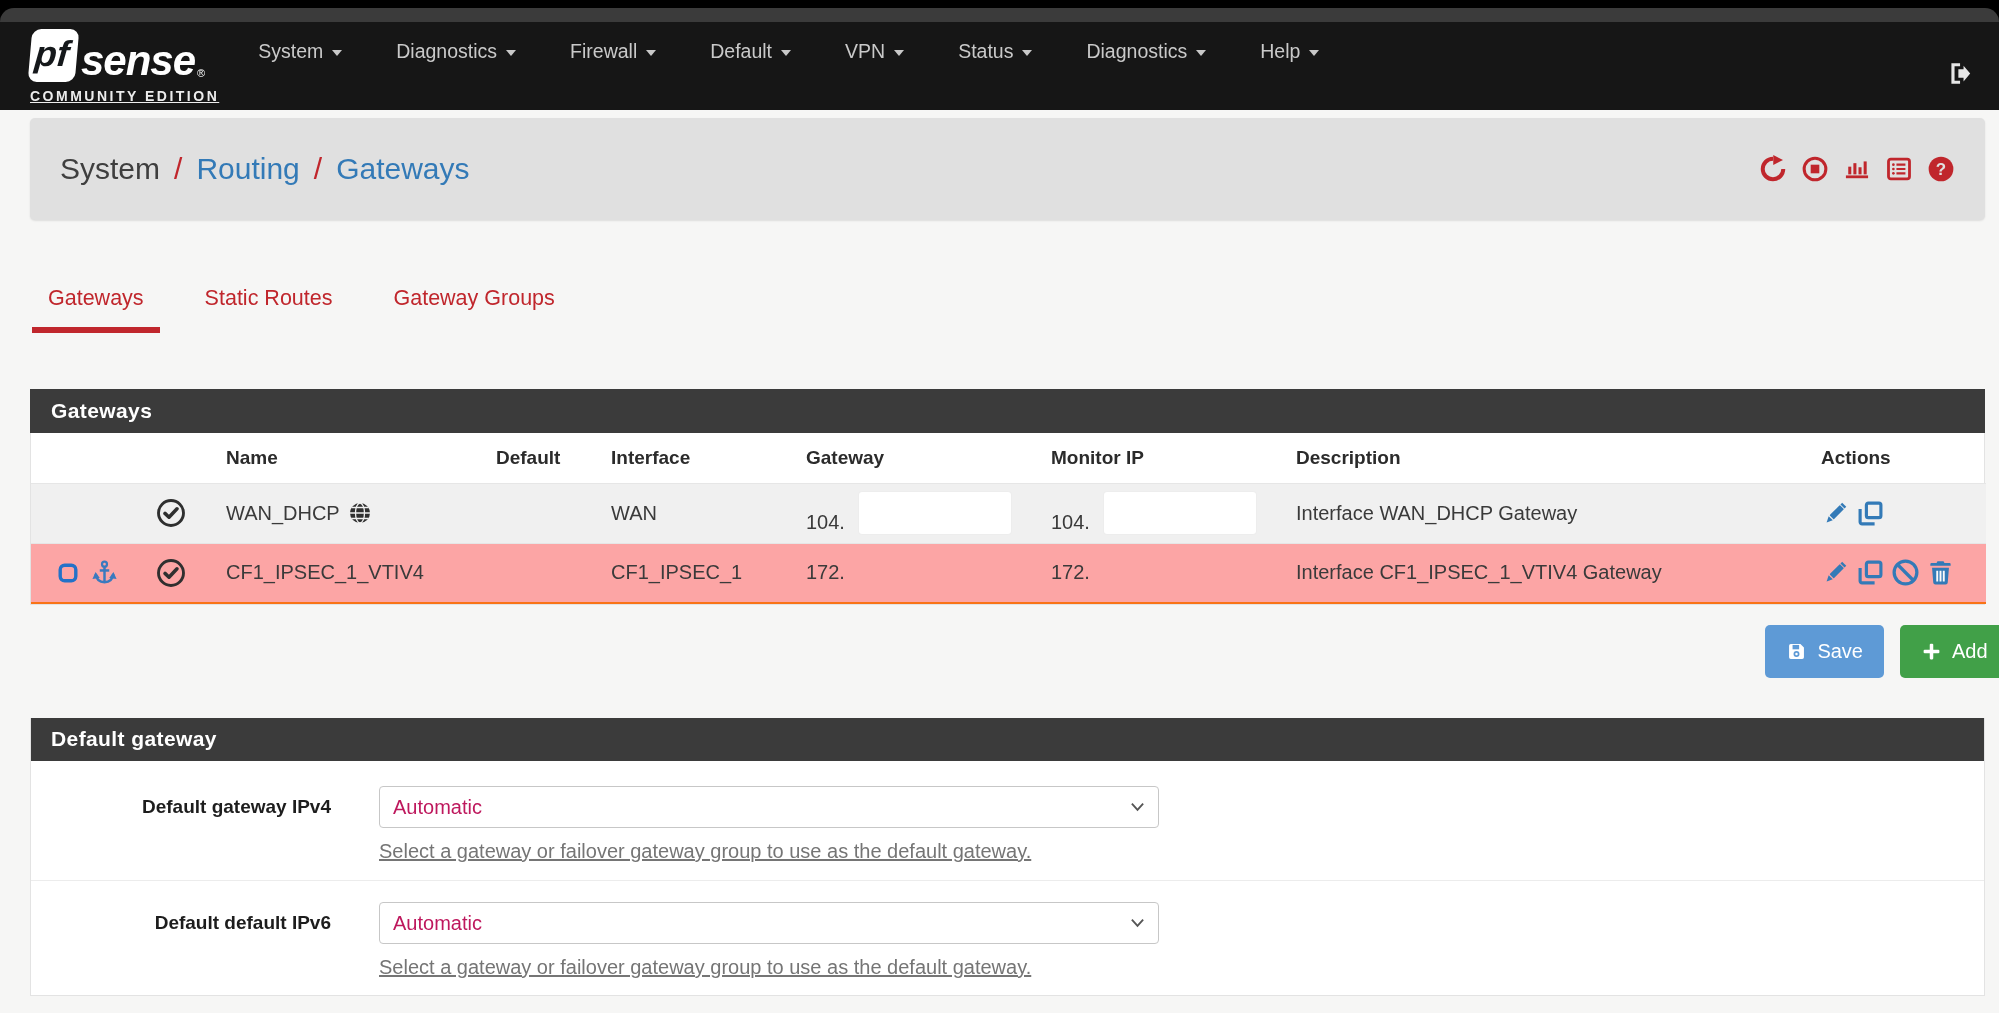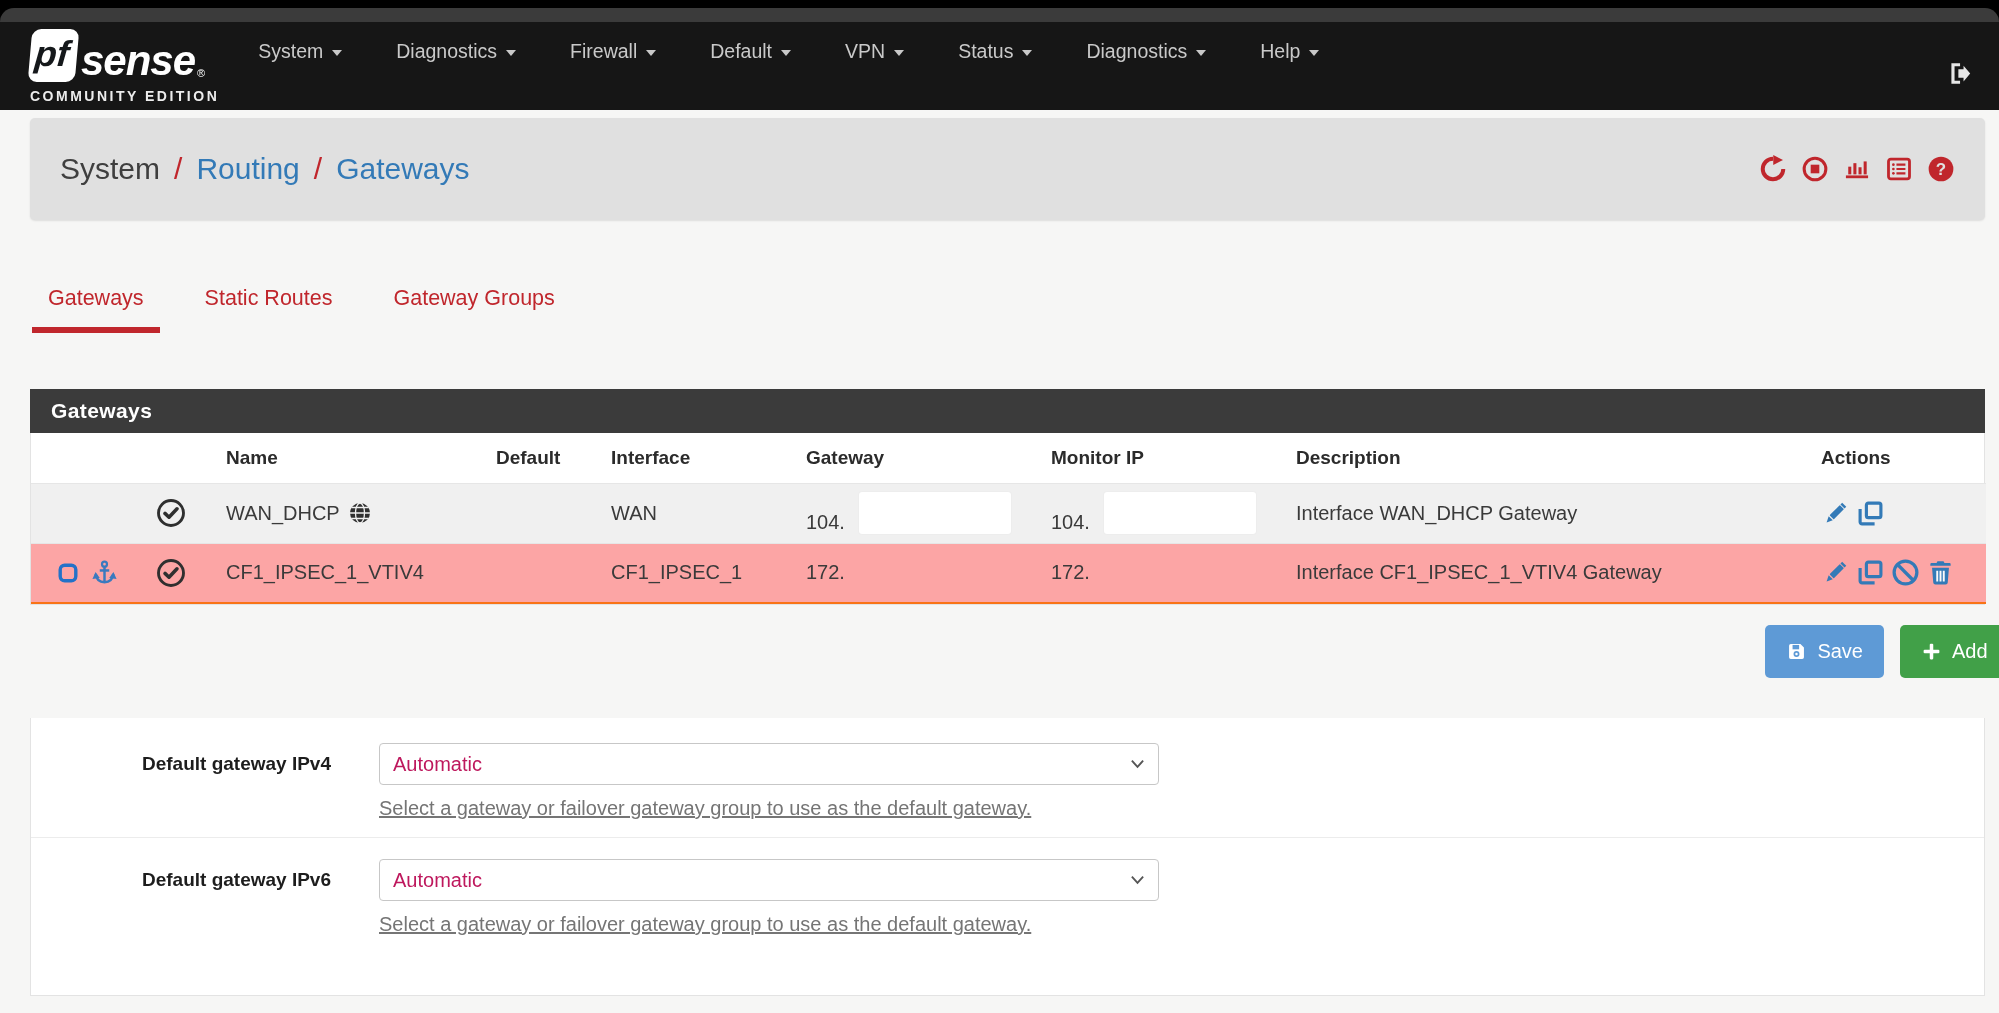"COMMUNITY EDITION" .edition { text-decoration: none -> underline }
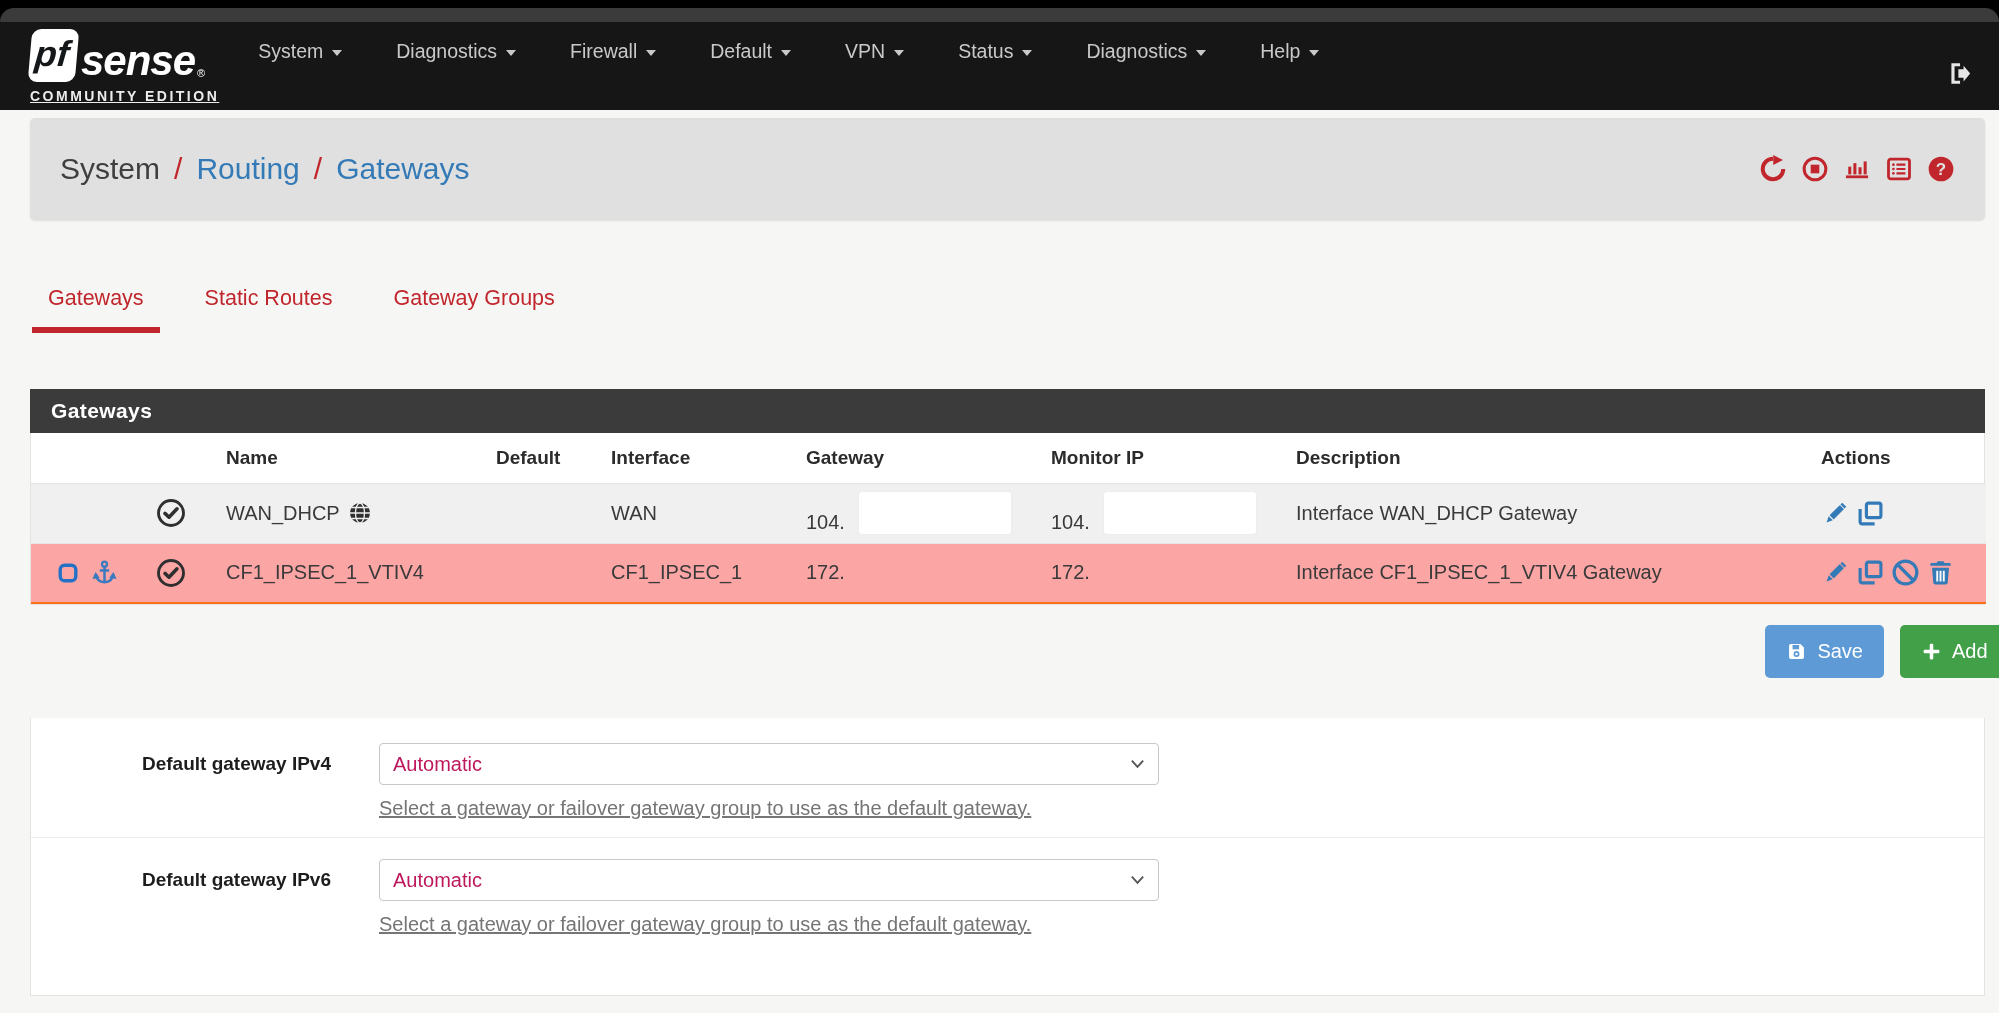"Default gateway" div.panel-header { html: none -> <div>Default gateway</div> }
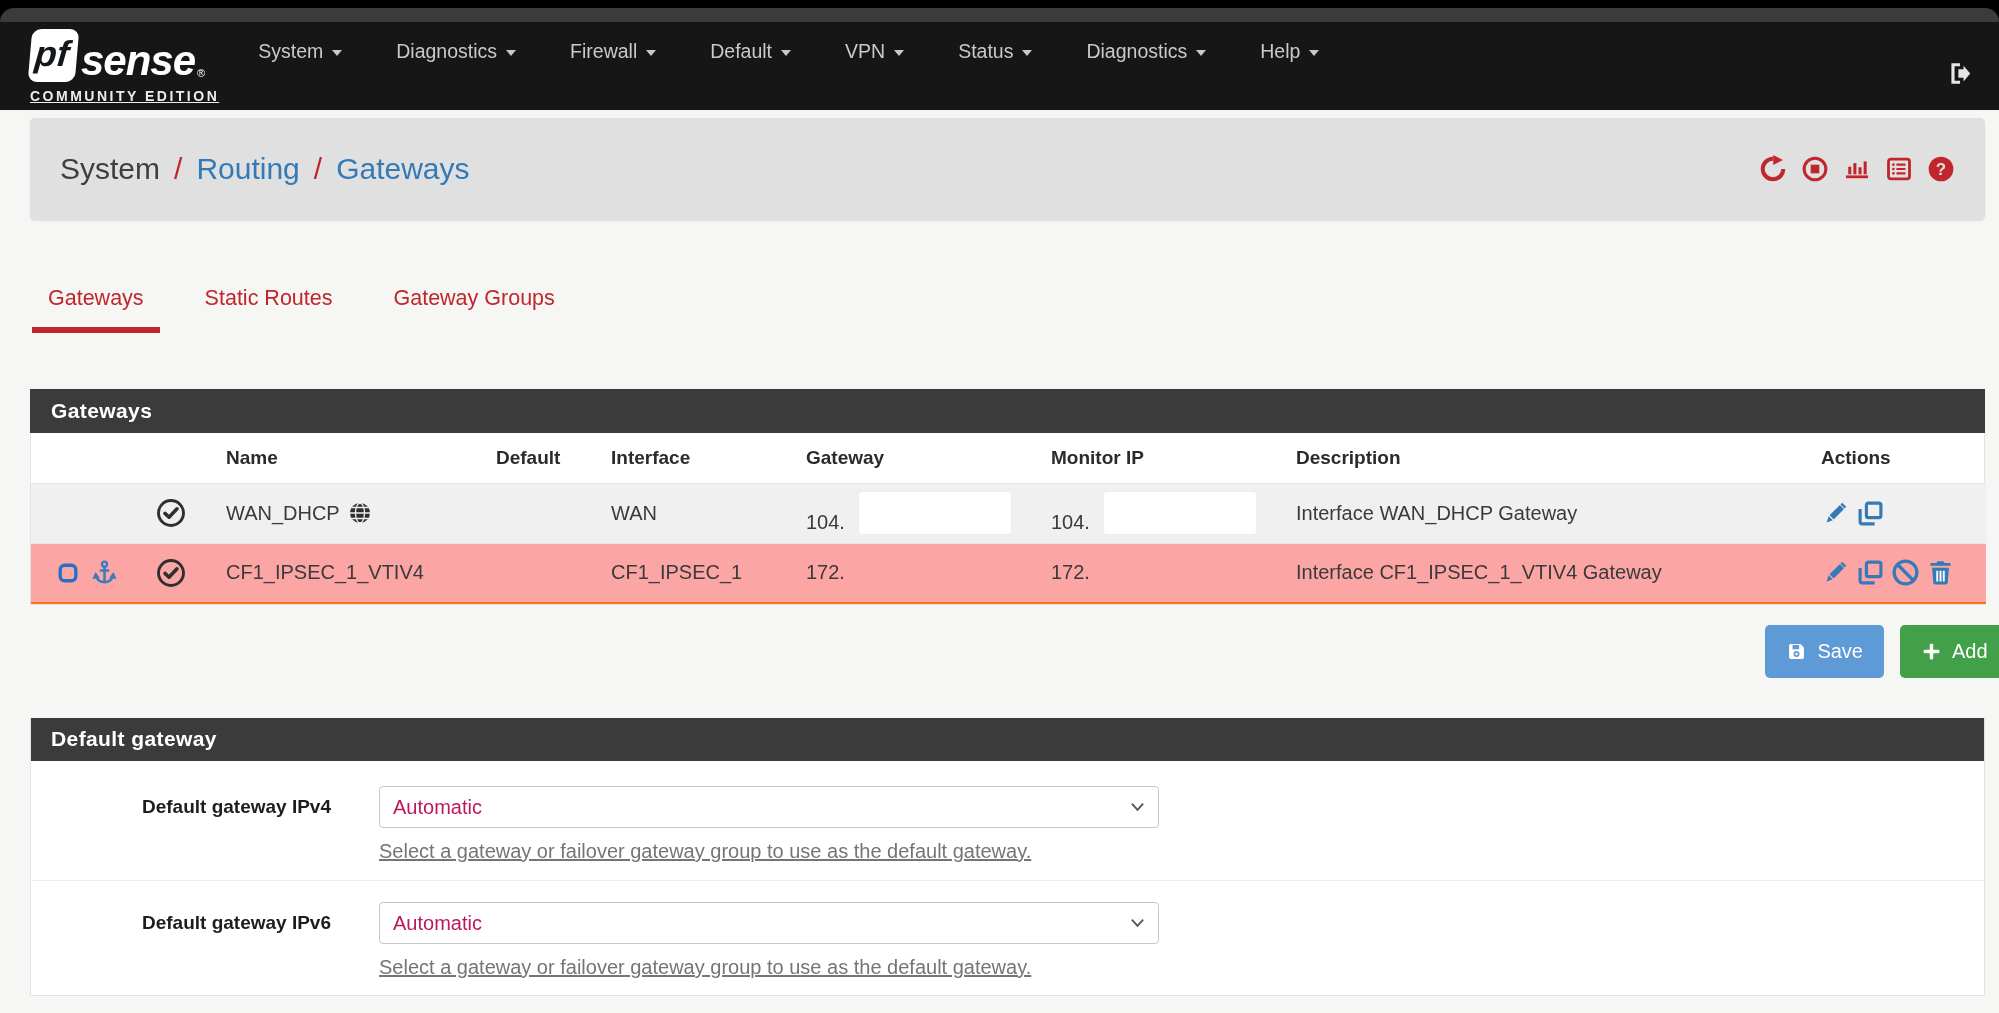"Default gateway IPv6" div.fr-label { text: gateway -> default }
